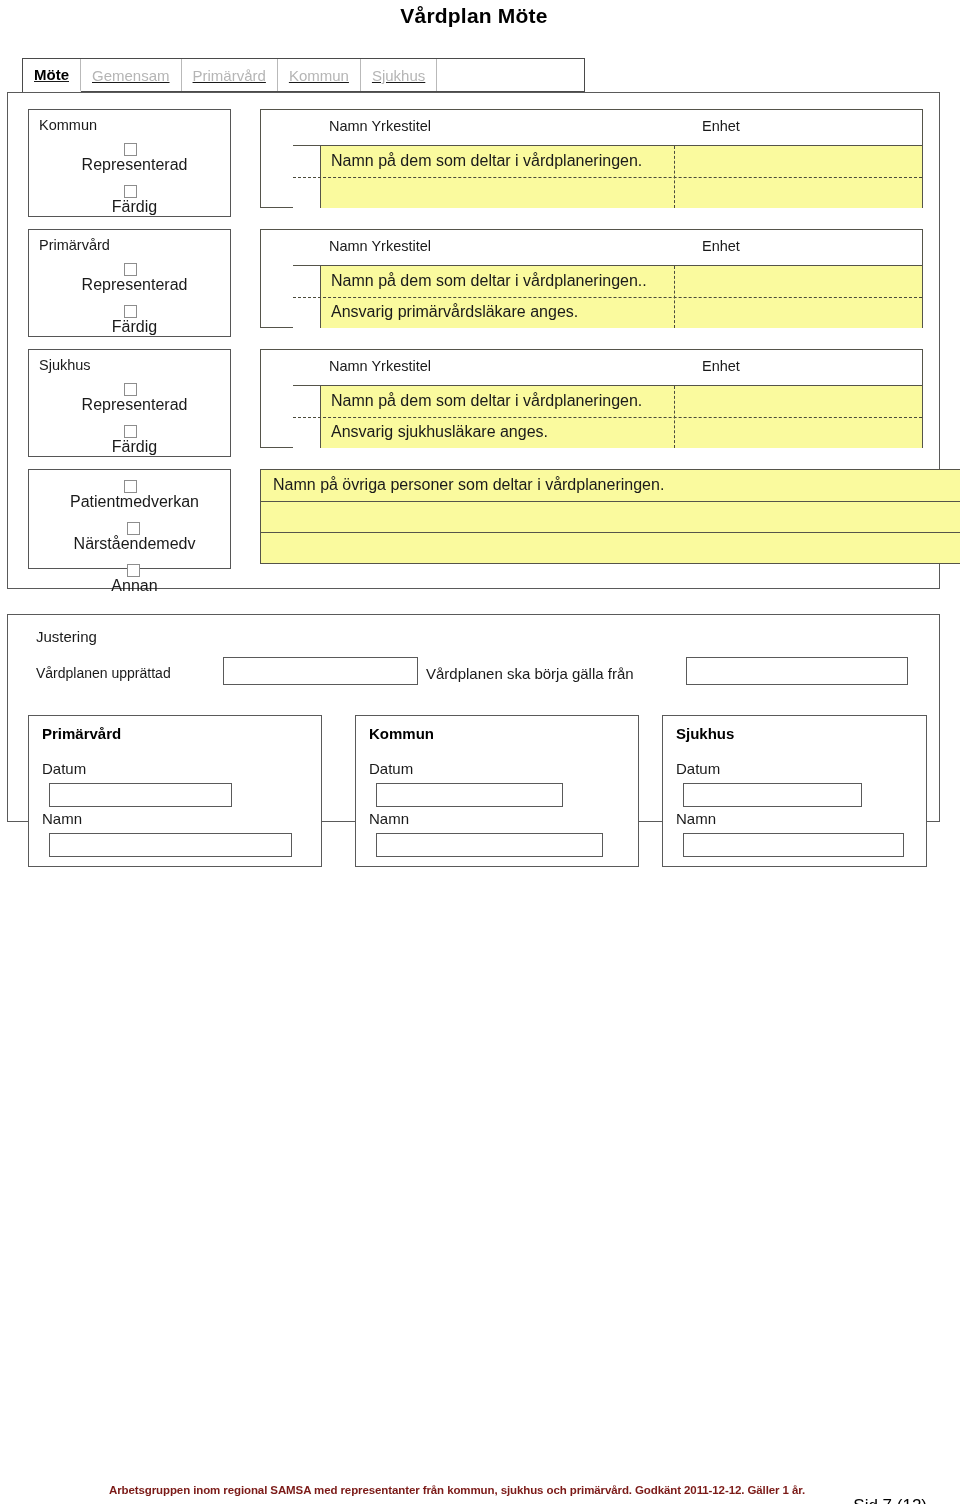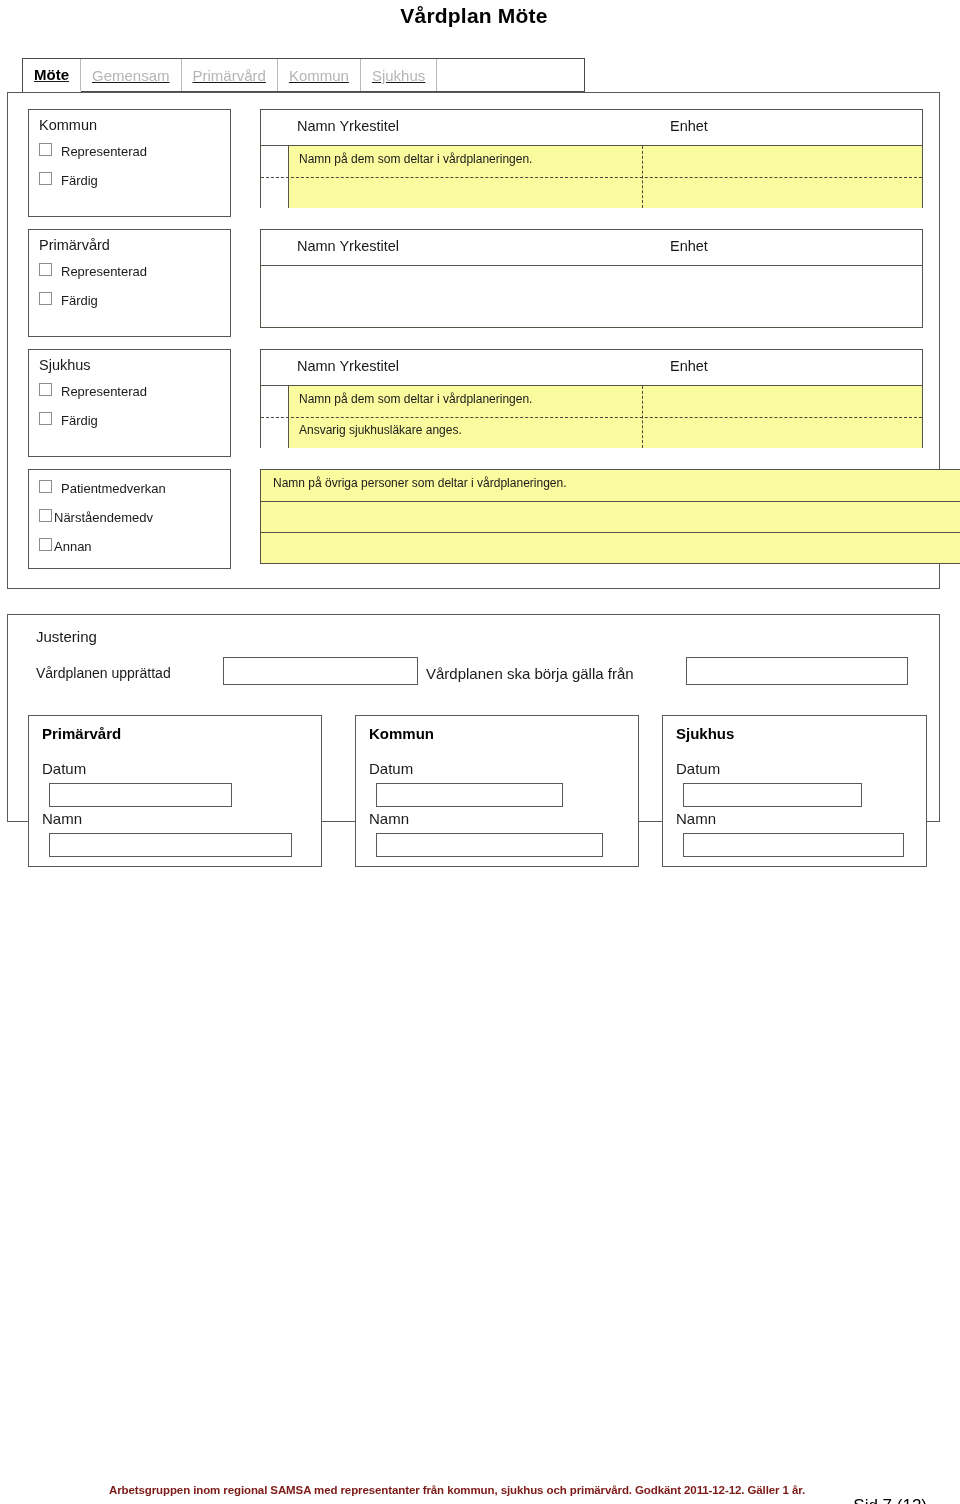"Namn Yrkestitel" .dtable { padding-left: none -> 32px }
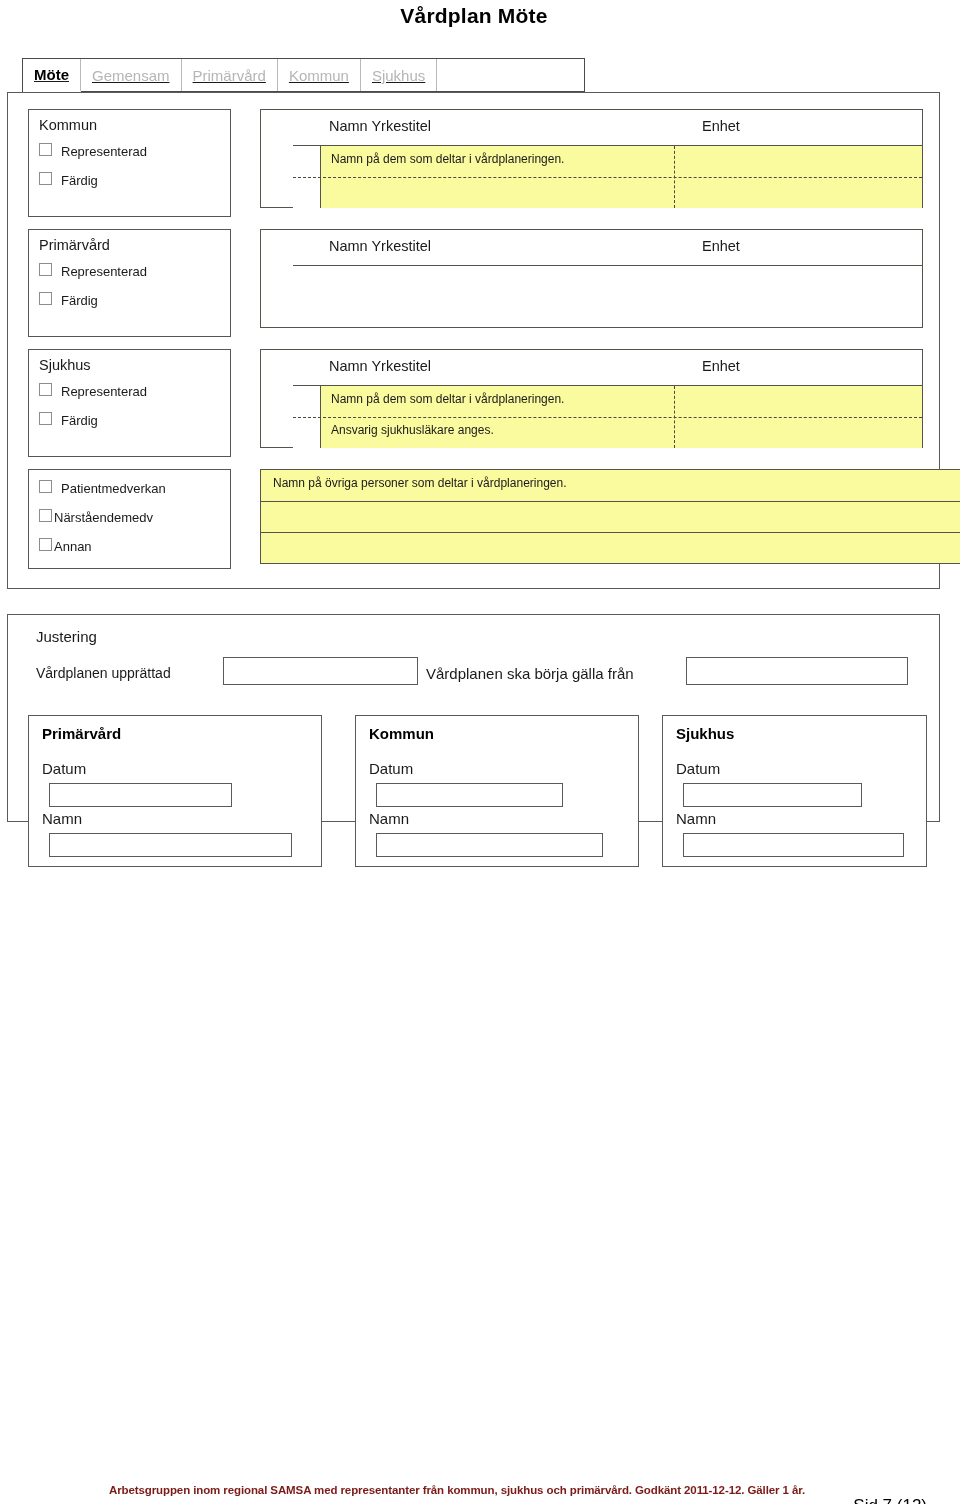"Representerad" .cb-line { align-items: flex-start -> center; flex-direction: none -> column; font-size: 13px -> 16px }
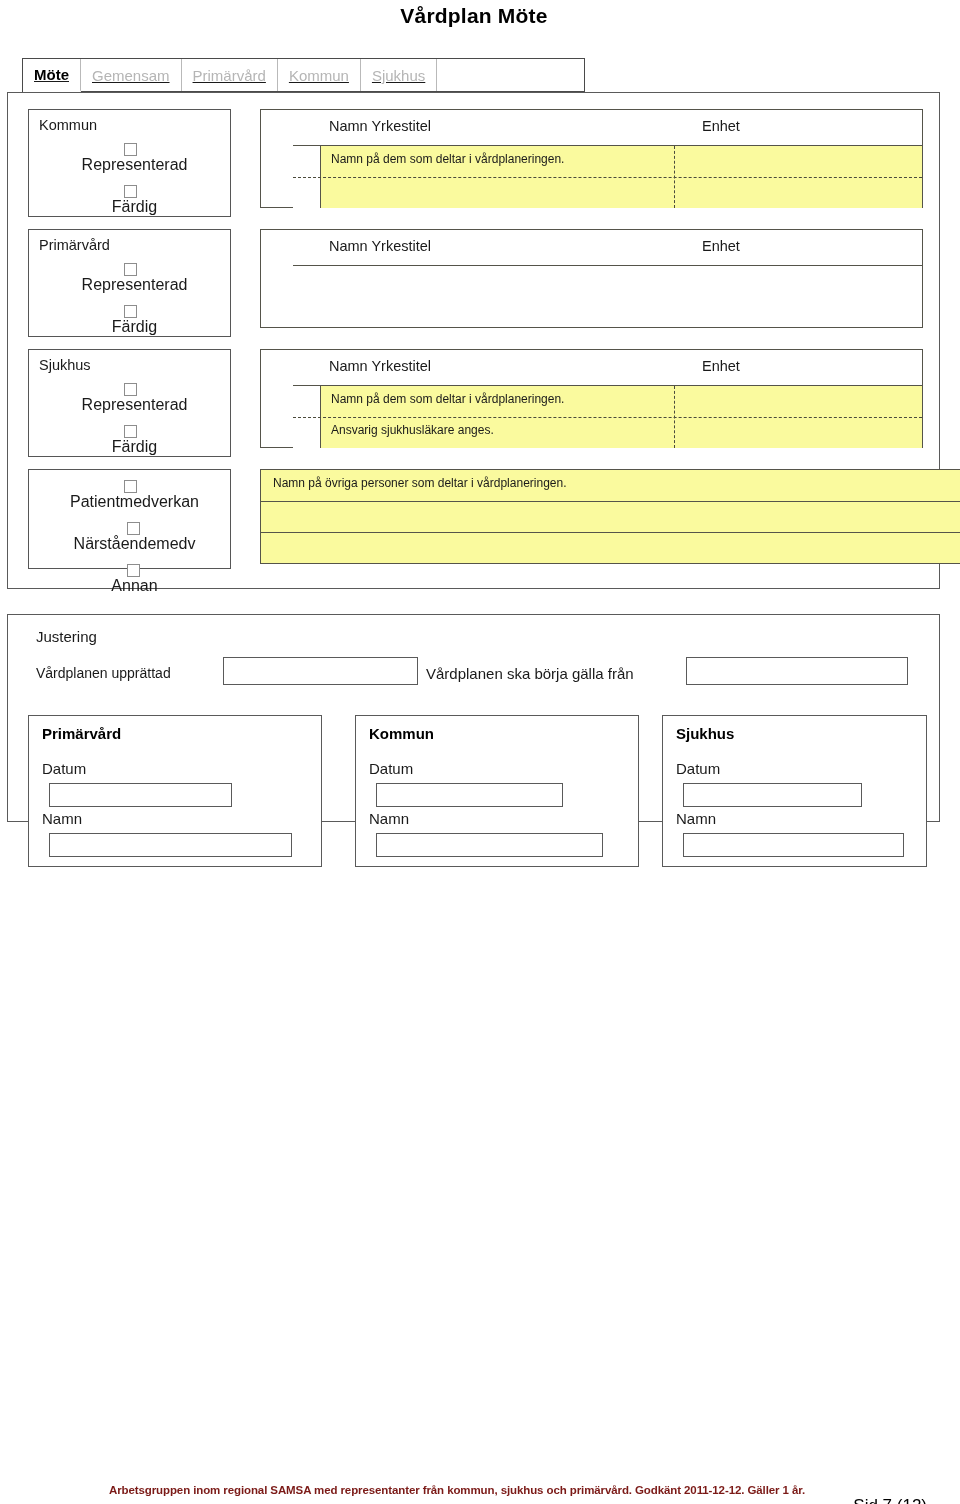"Namn på dem som deltar" .ytext { font-size: 12px -> 16px }
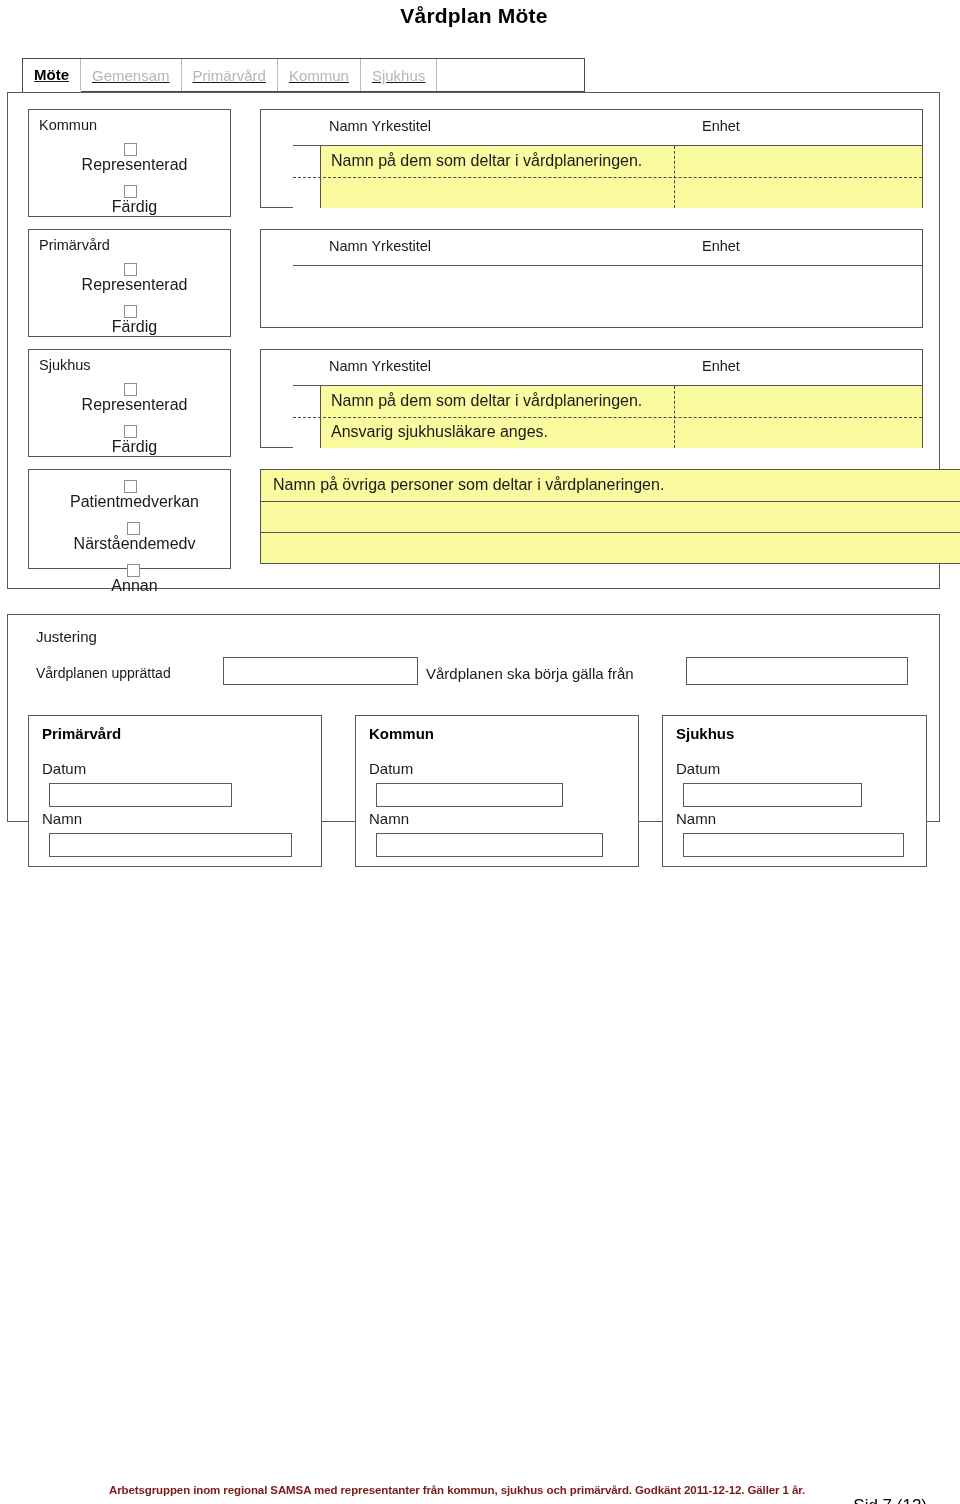"Namn på dem som deltar i vårdplaneringen.." div.dbody { html: none -> <div> <div></div> <div></div> <div></div> <div></div> <span>Namn på dem som deltar i vårdplaneringen..</span> <span>Ansvarig primärvårdsläkare anges.</span> </div> }
